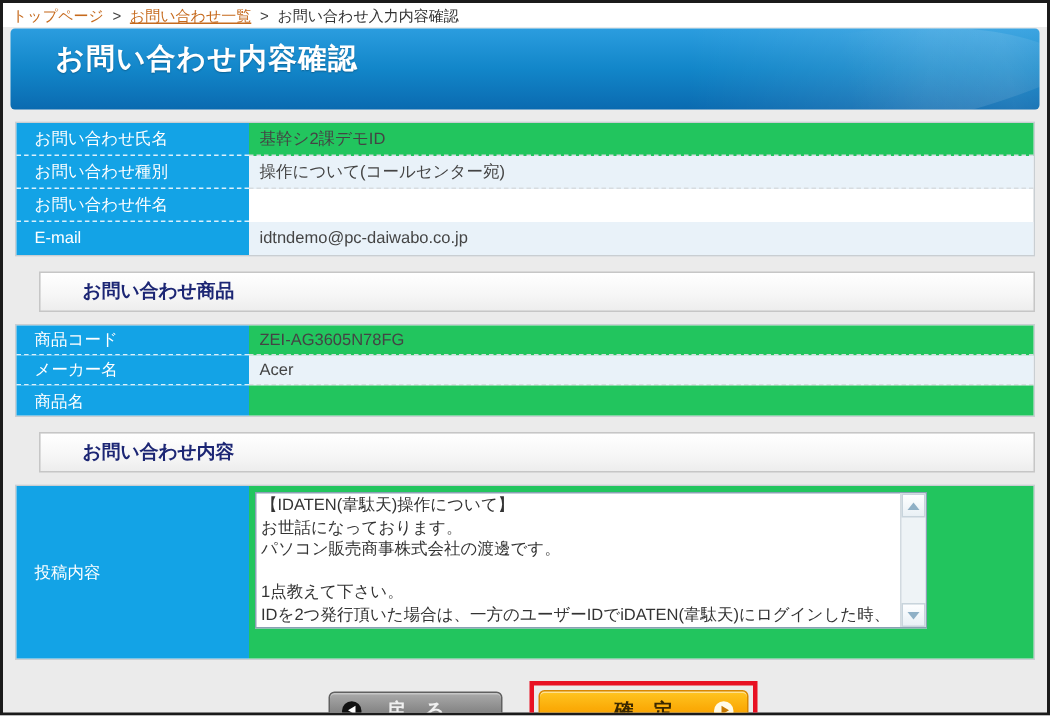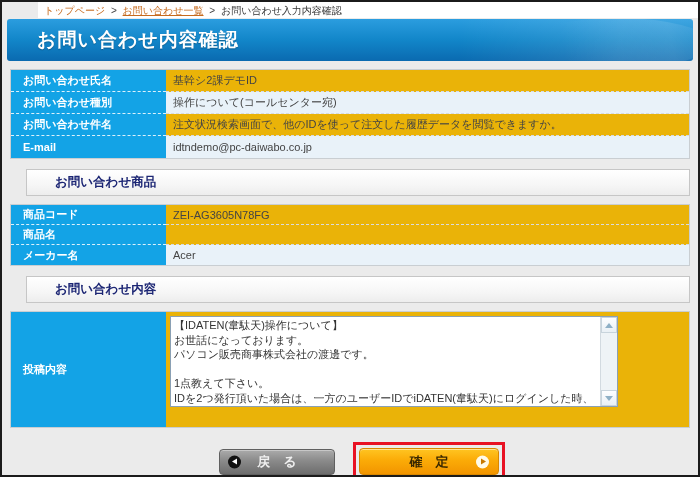"トップページ > お問い合わせ一覧 > お問い合わせ入力内容確認" .crumbbar { margin-left: 36px -> none }
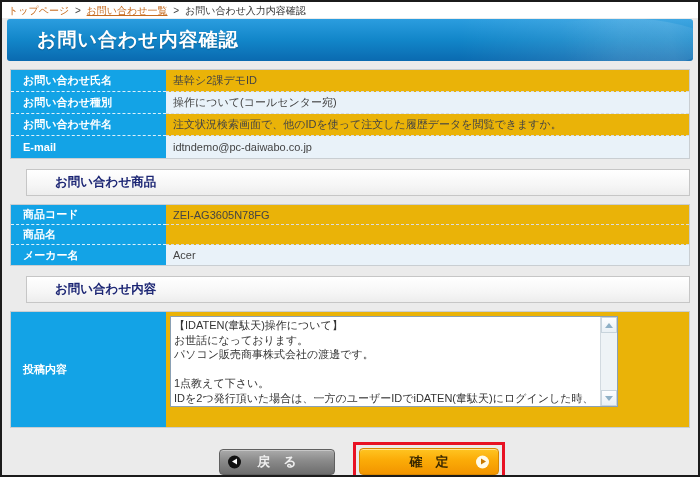"お問い合わせ内容確認" .hero { height: 42px -> 54px }
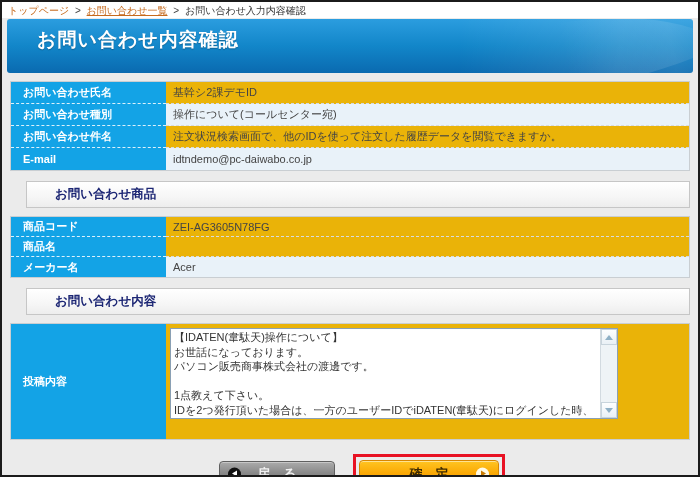"お問い合わせ氏名" .tlabel { font-weight: bold -> normal }
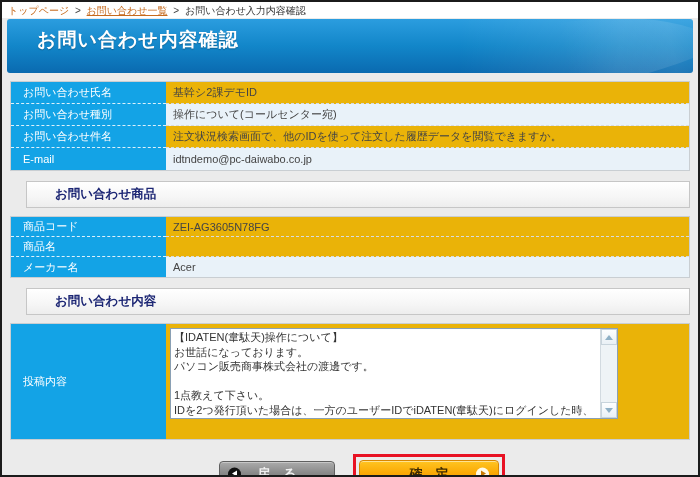"基幹シ2課デモID" .tvalue { background: #eab308 -> #22c55e }
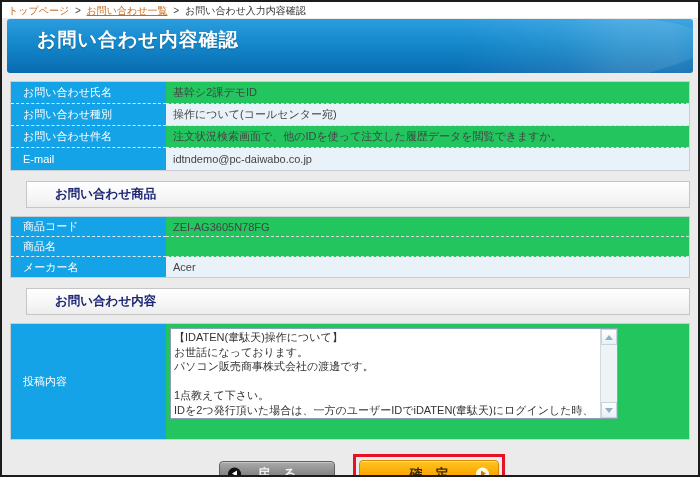"注文状況検索画面で、他のIDを使って注文した履歴データを閲覧できますか。" div.tvalue { html: <div>注文状況検索画面で、他のIDを使って注文した履歴データを閲覧できますか。</div> -> none }
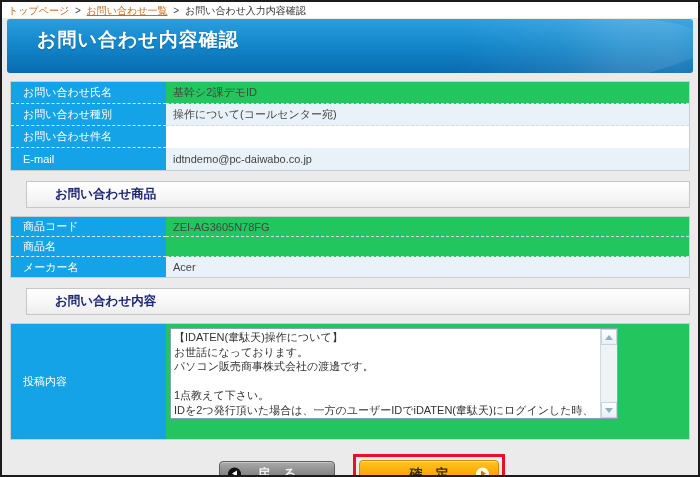"商品名" div.trow { order: before "メーカー名" -> after "メーカー名" }
